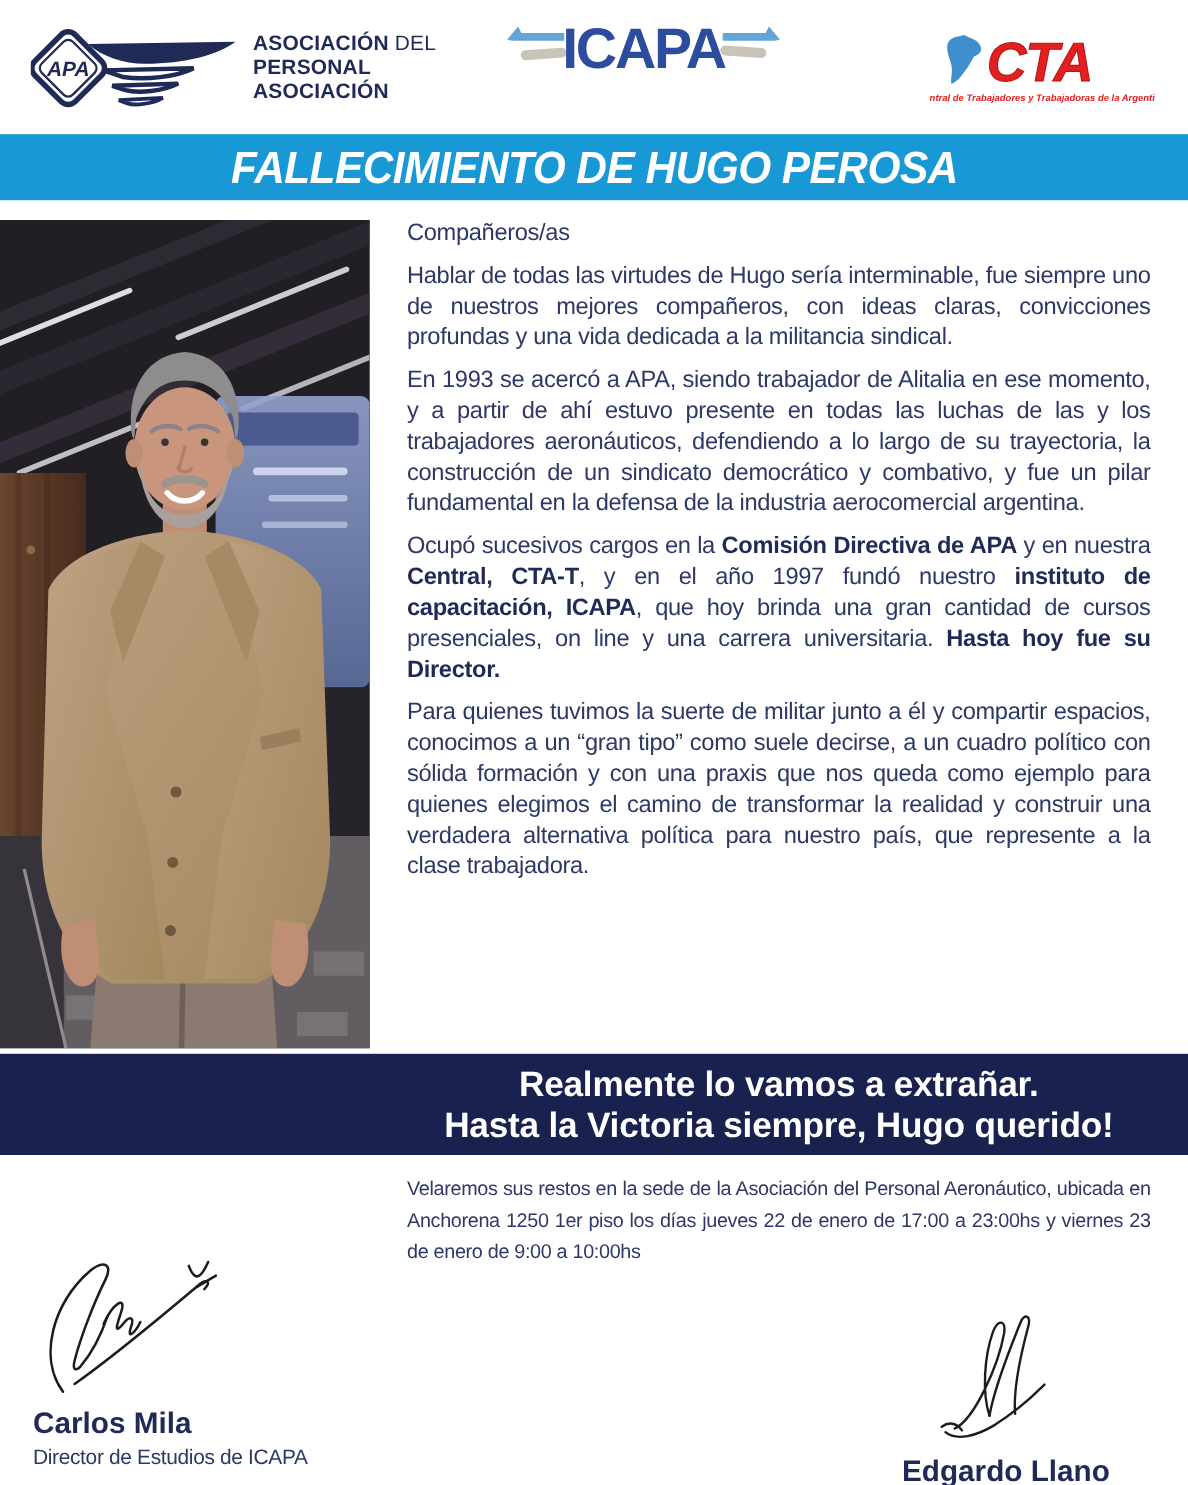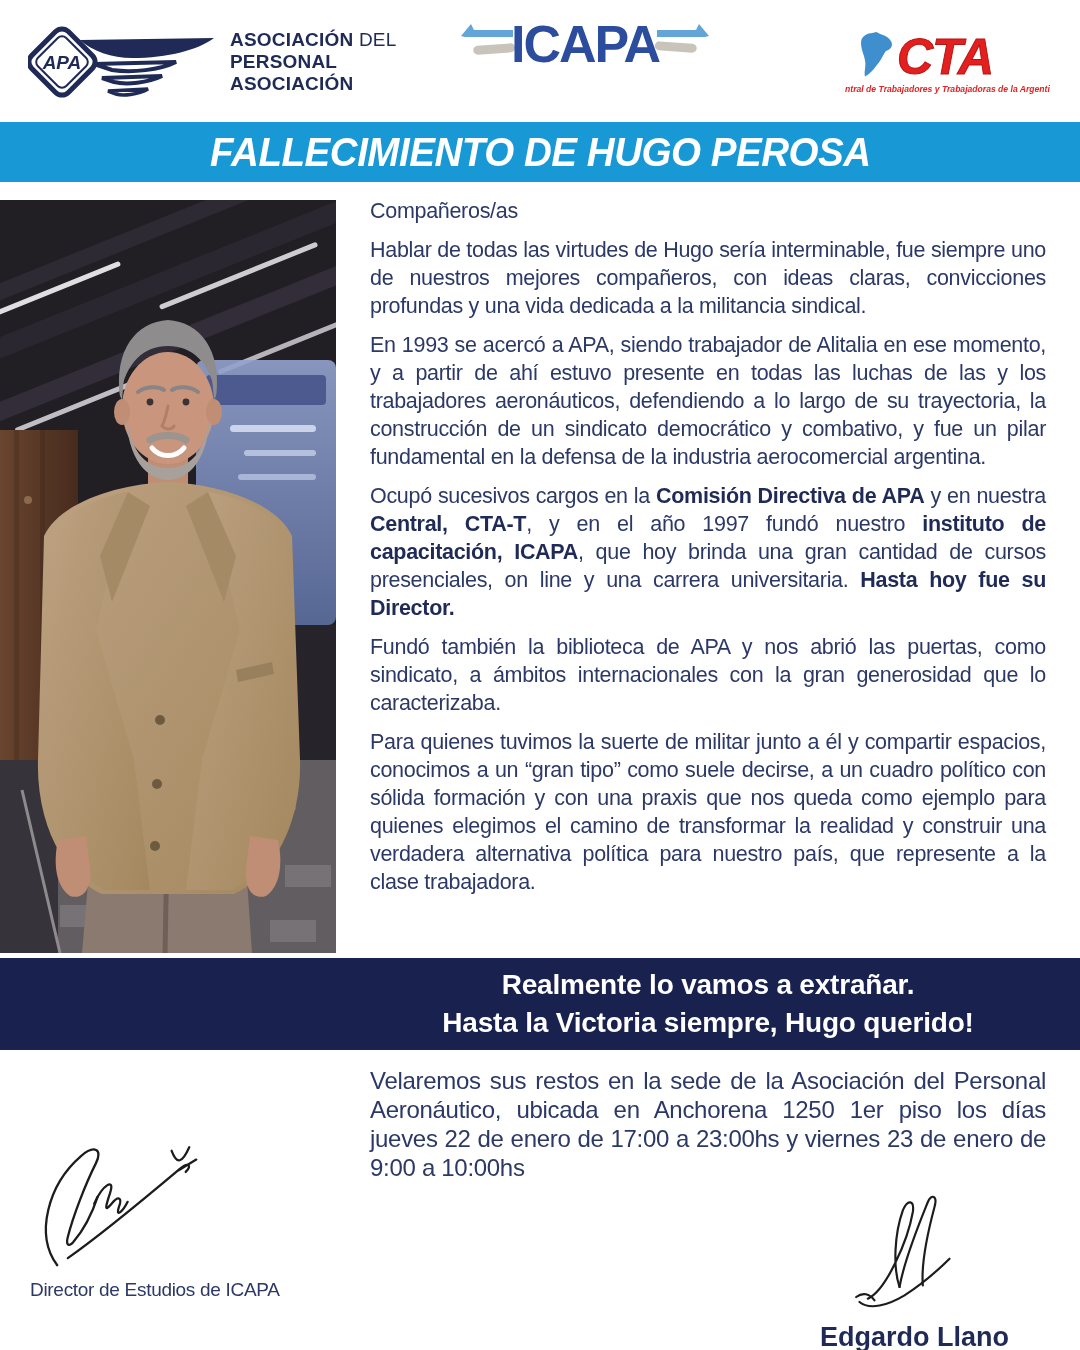"Fundó también la biblioteca de" p { html: <p><span>Fundó también la biblioteca de APA y nos abrió las puertas, como sindicato, a ámbitos internacionales con la gran generosidad que lo caracterizaba.</span></p> -> none }
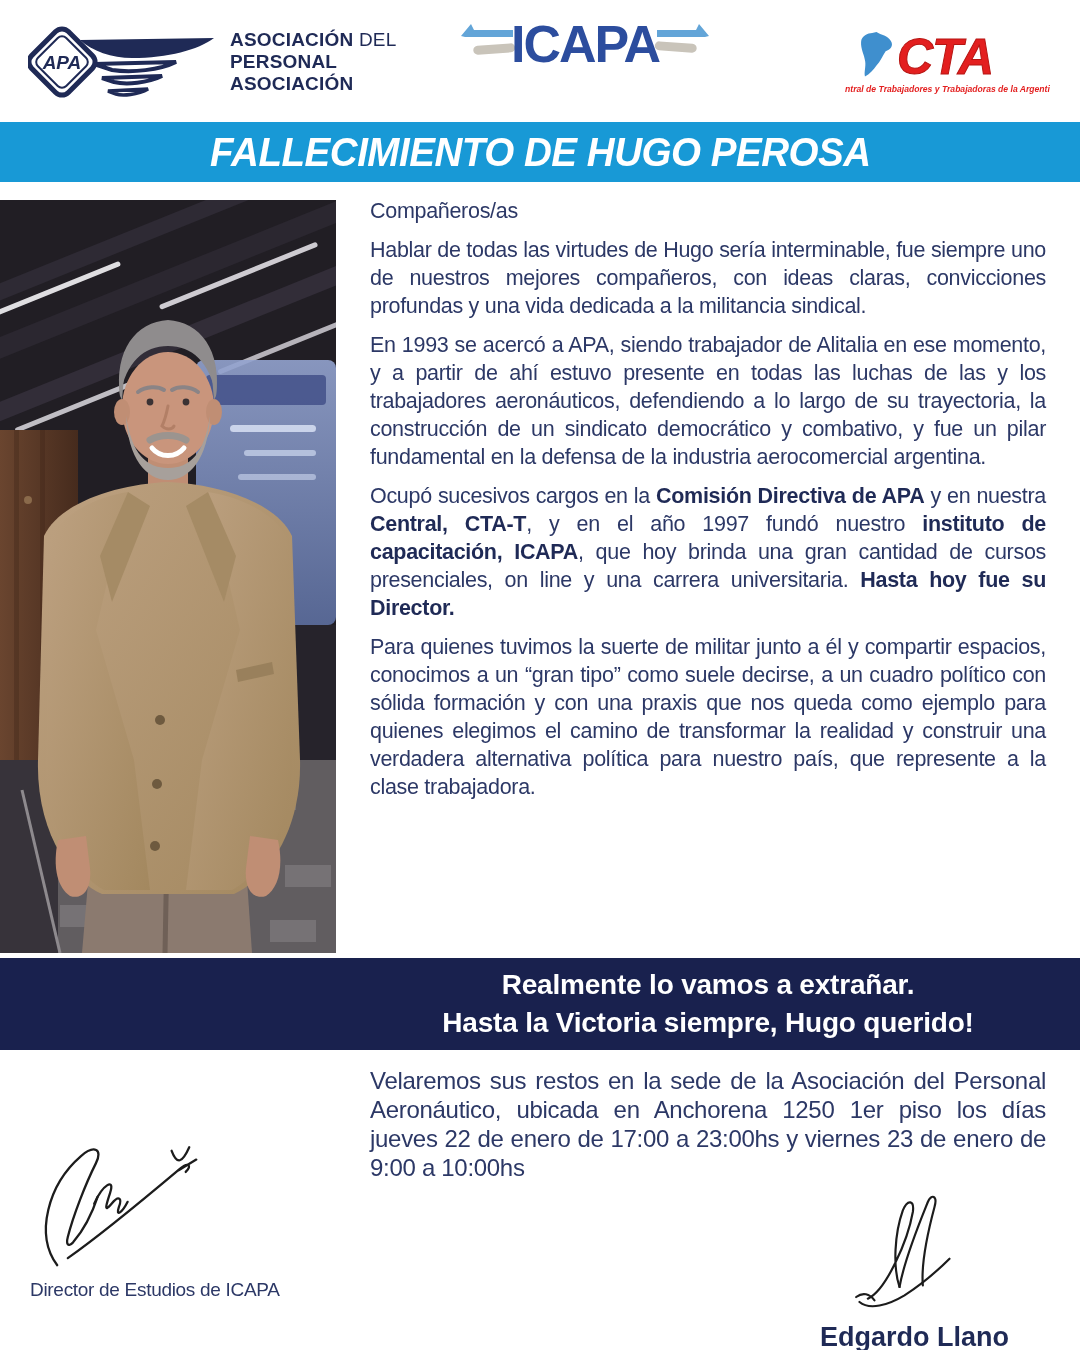"Realmente lo vamos a extrañar." .navy-band .inner { font-size: 28px -> 32px }
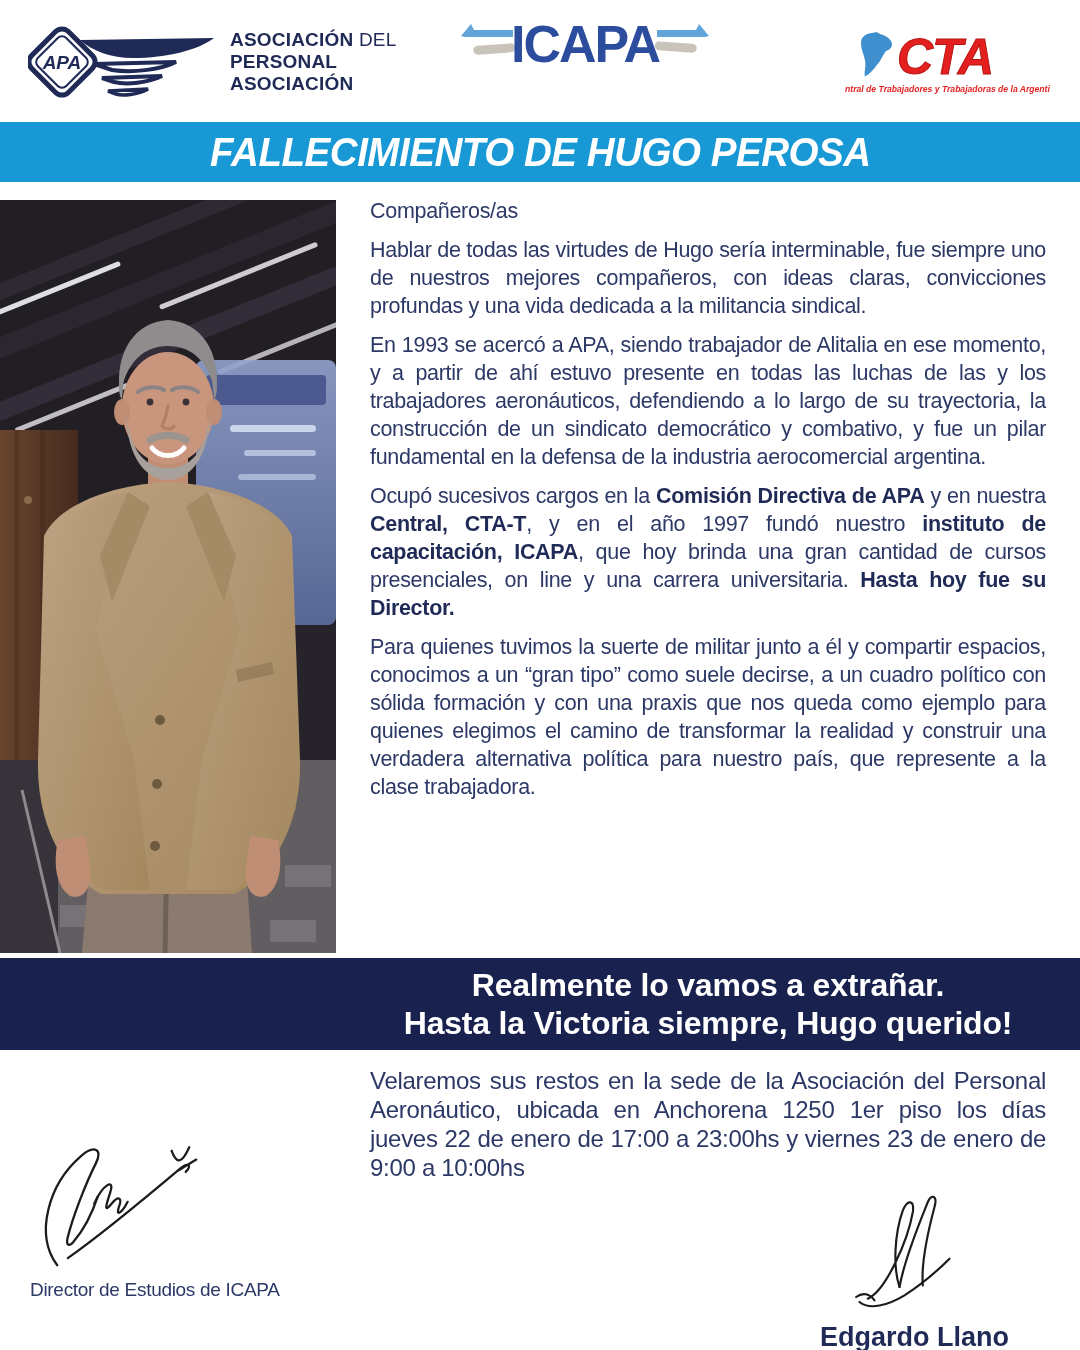"Velaremos sus restos en la" .wake { font-size: 24px -> 18px }
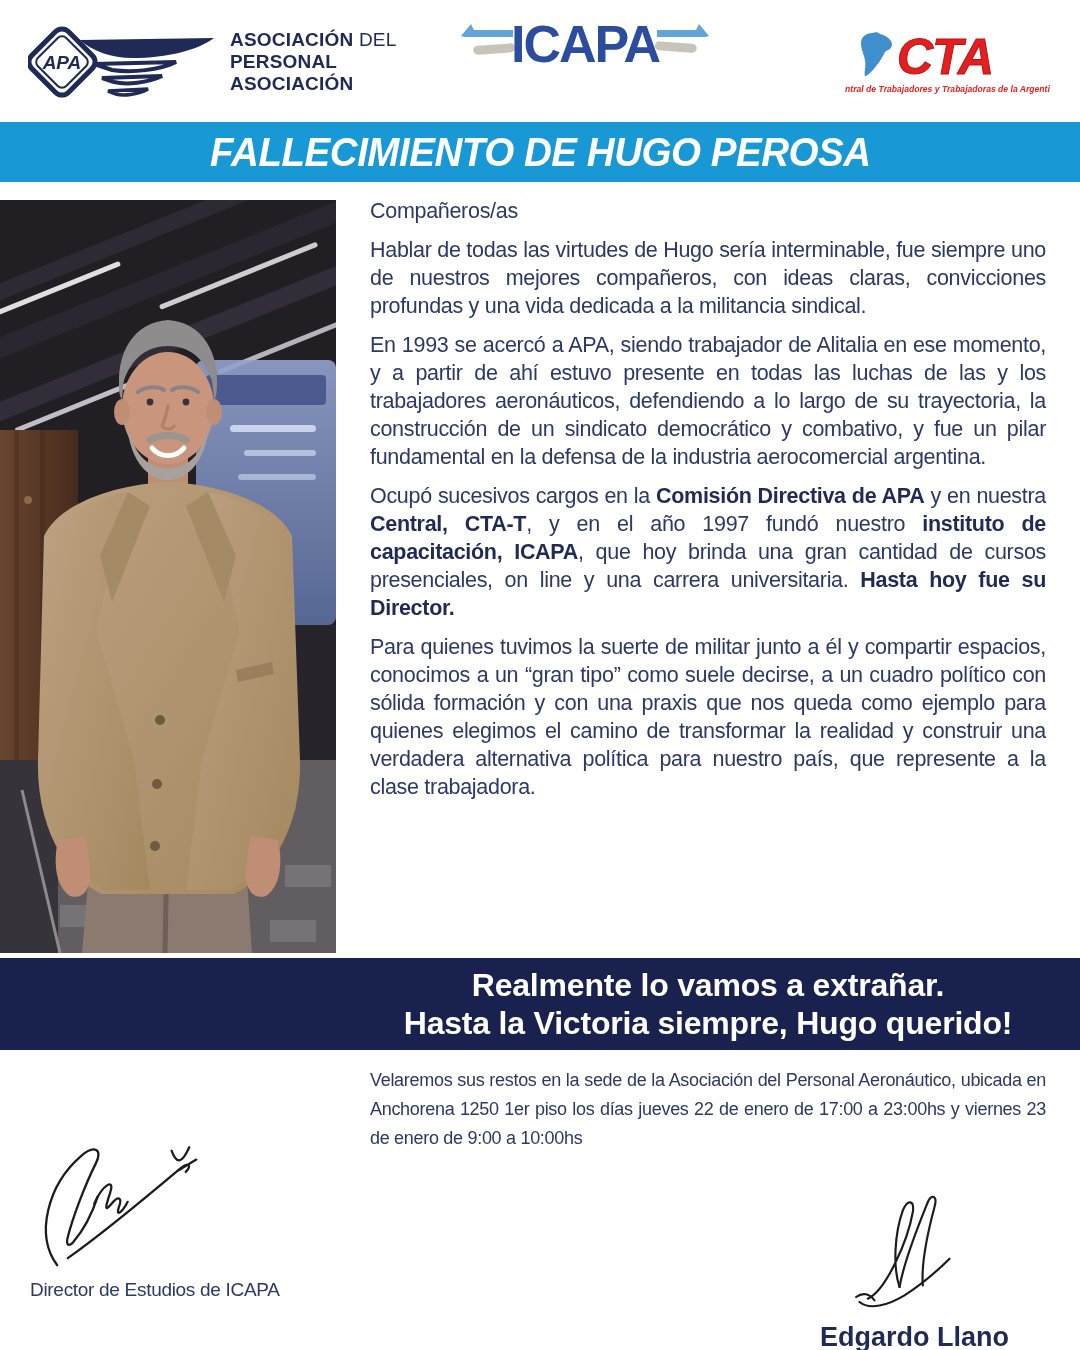"Carlos Mila" div.name { html: none -> <div>Carlos Mila</div> }
